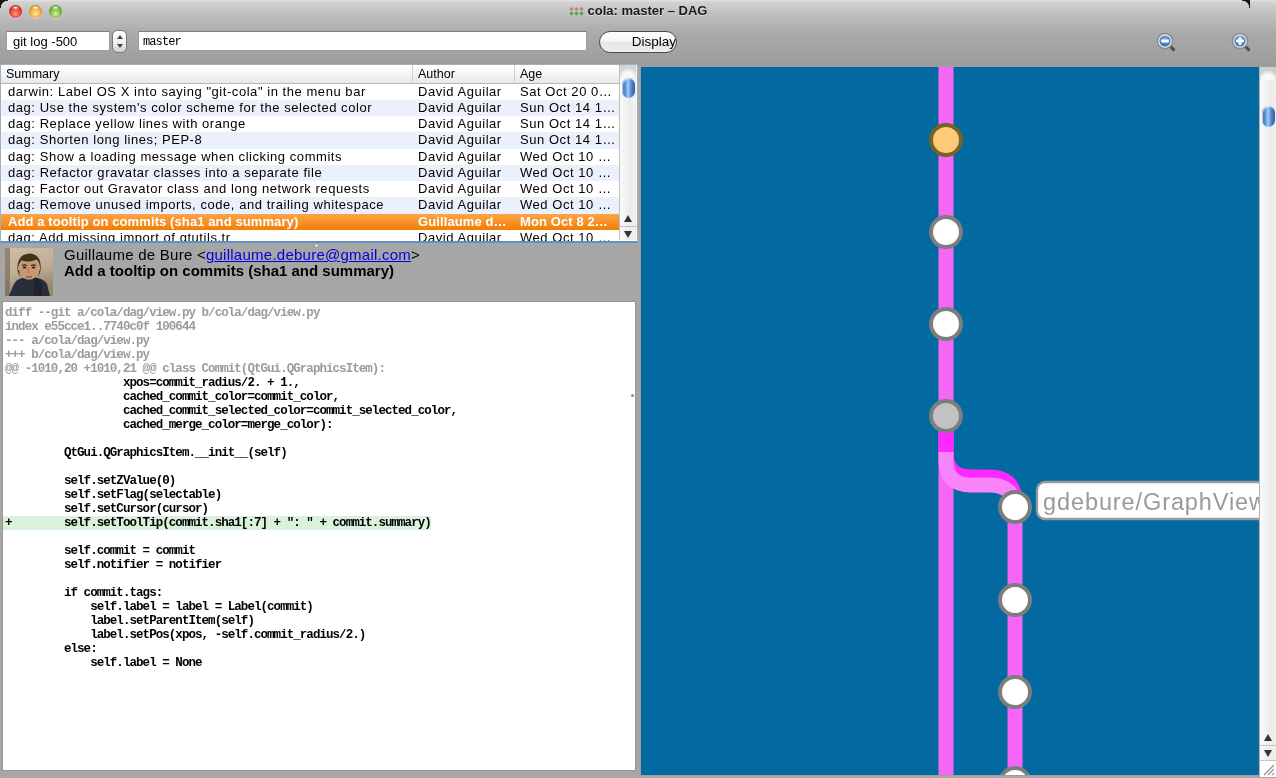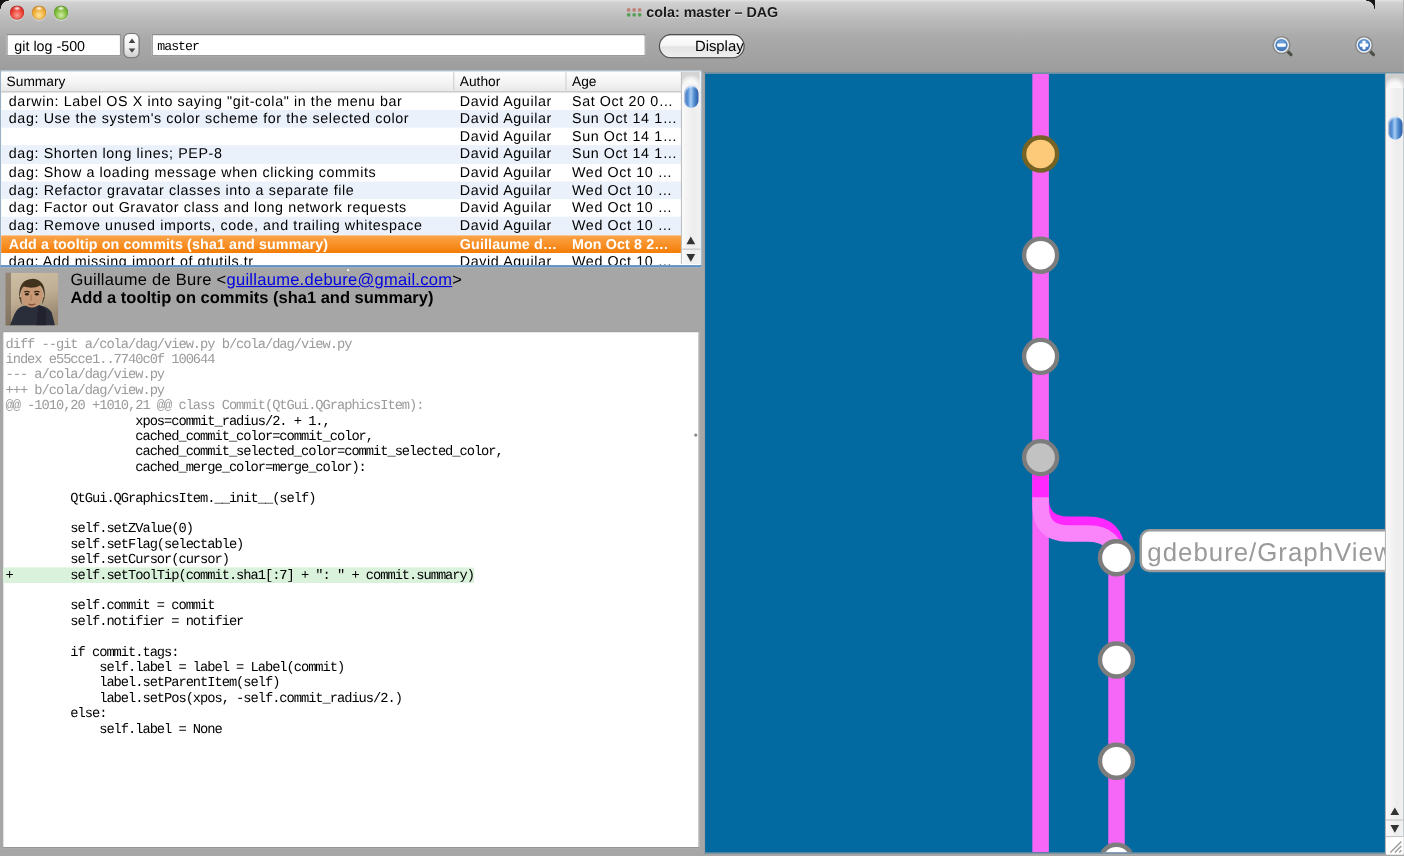"dag: Replace yellow lines with" span.c1 { html: none -> <span>dag: Replace yellow lines with orange</span> }
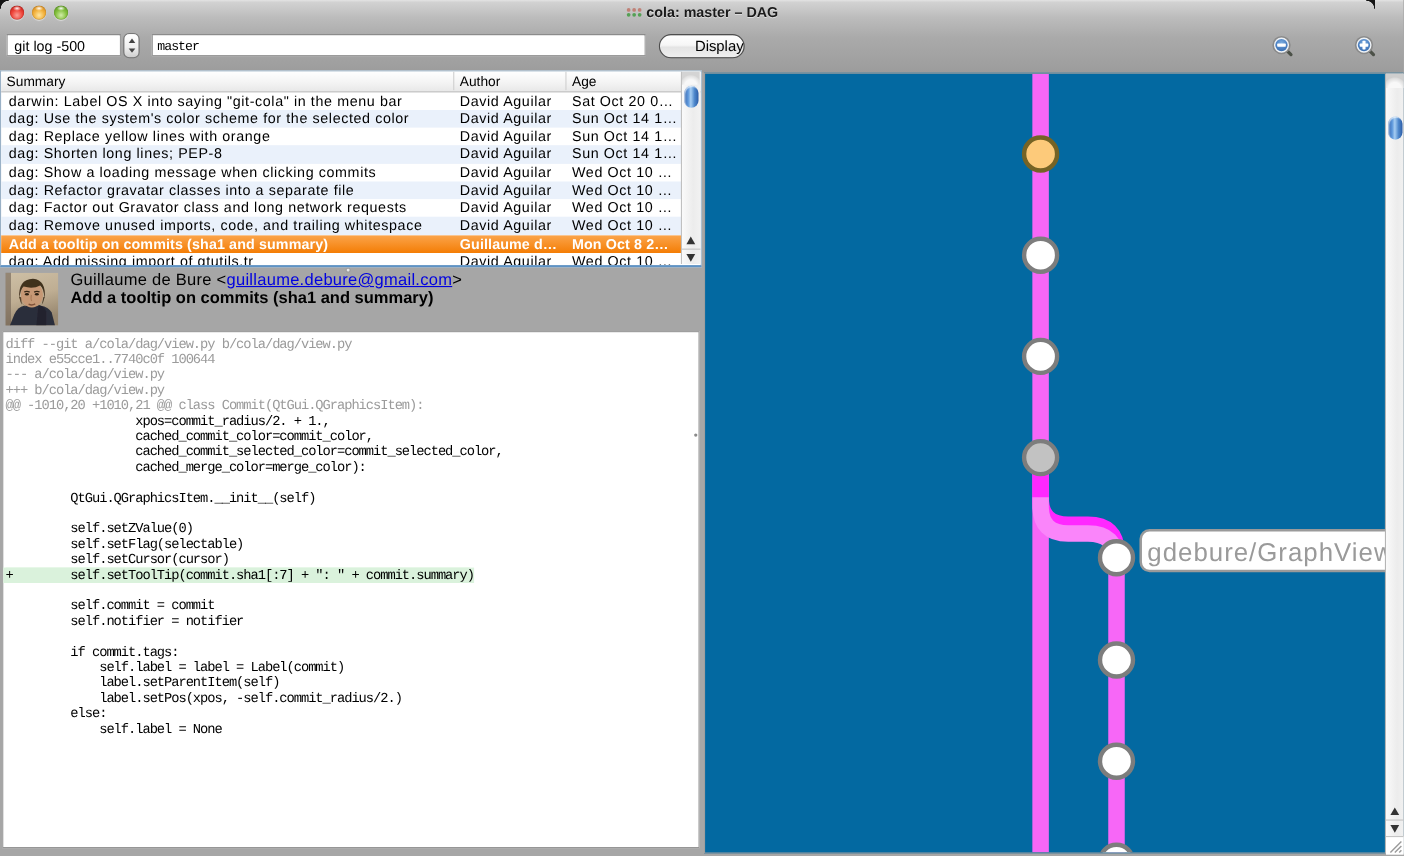"diff --git a/cola/dag/view.py" #diff { font-weight: none -> bold }
